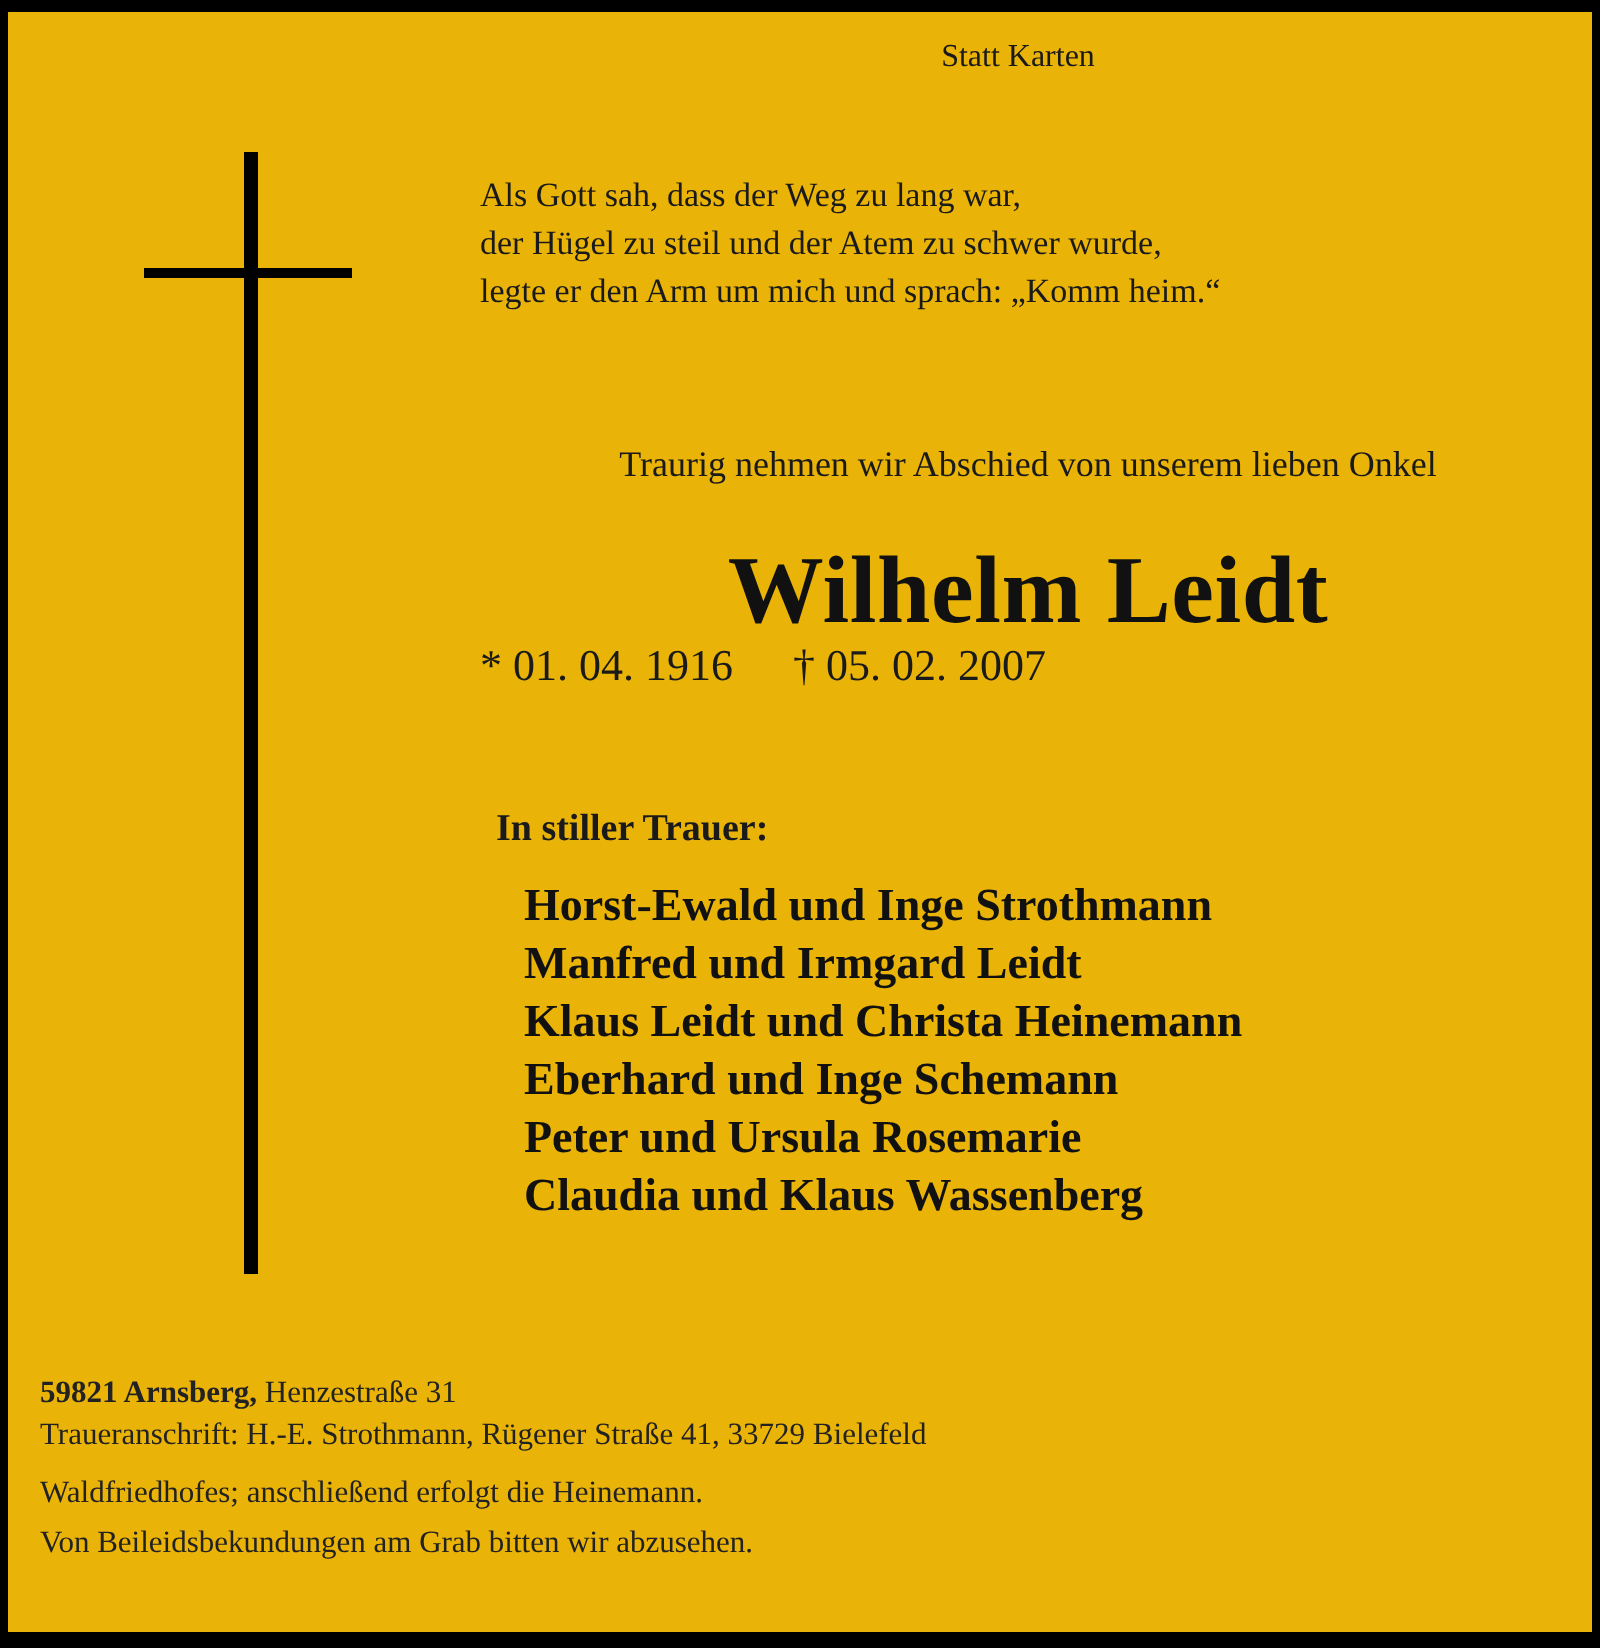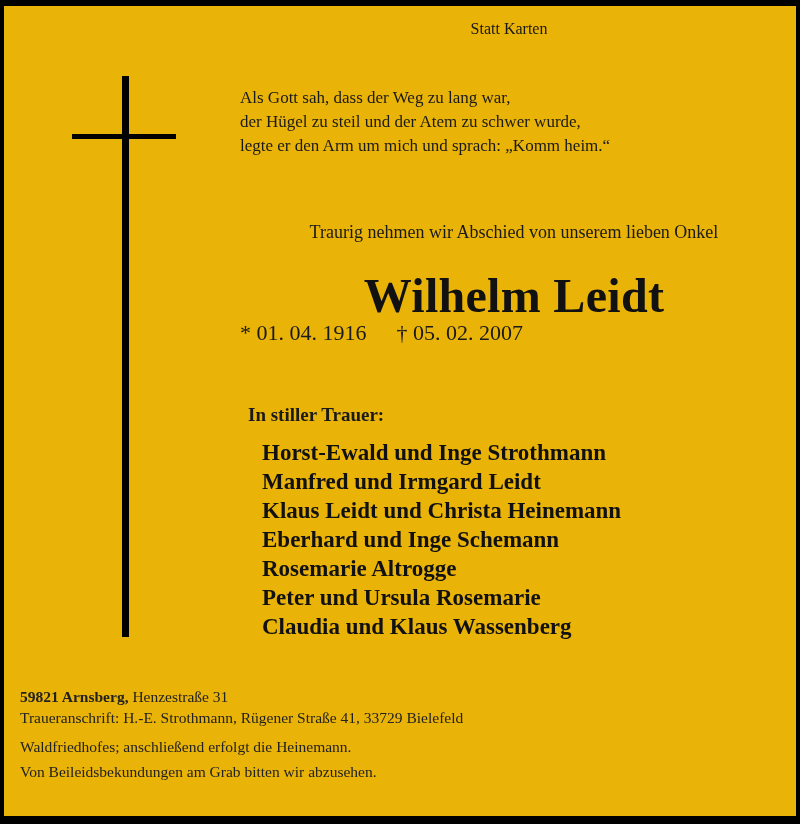"Rosemarie Altrogge" div { html: <div>Rosemarie Altrogge</div> -> none }
